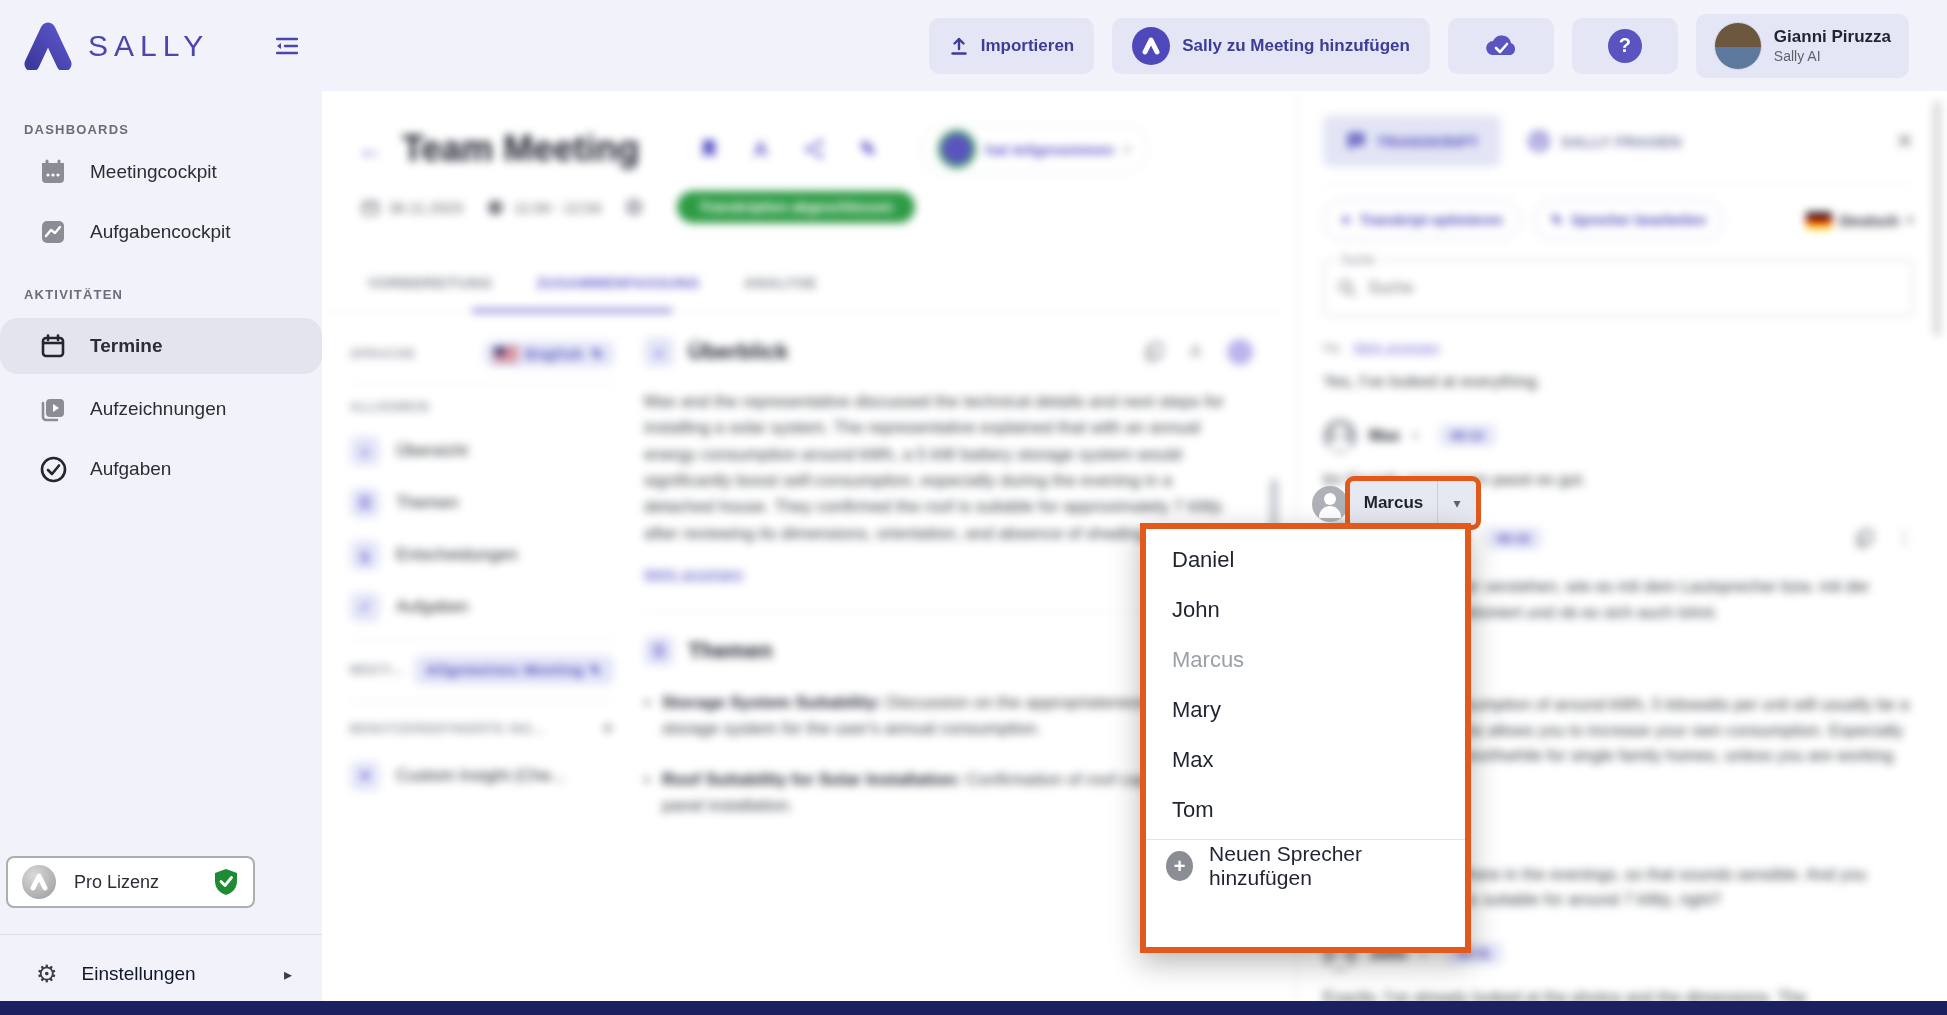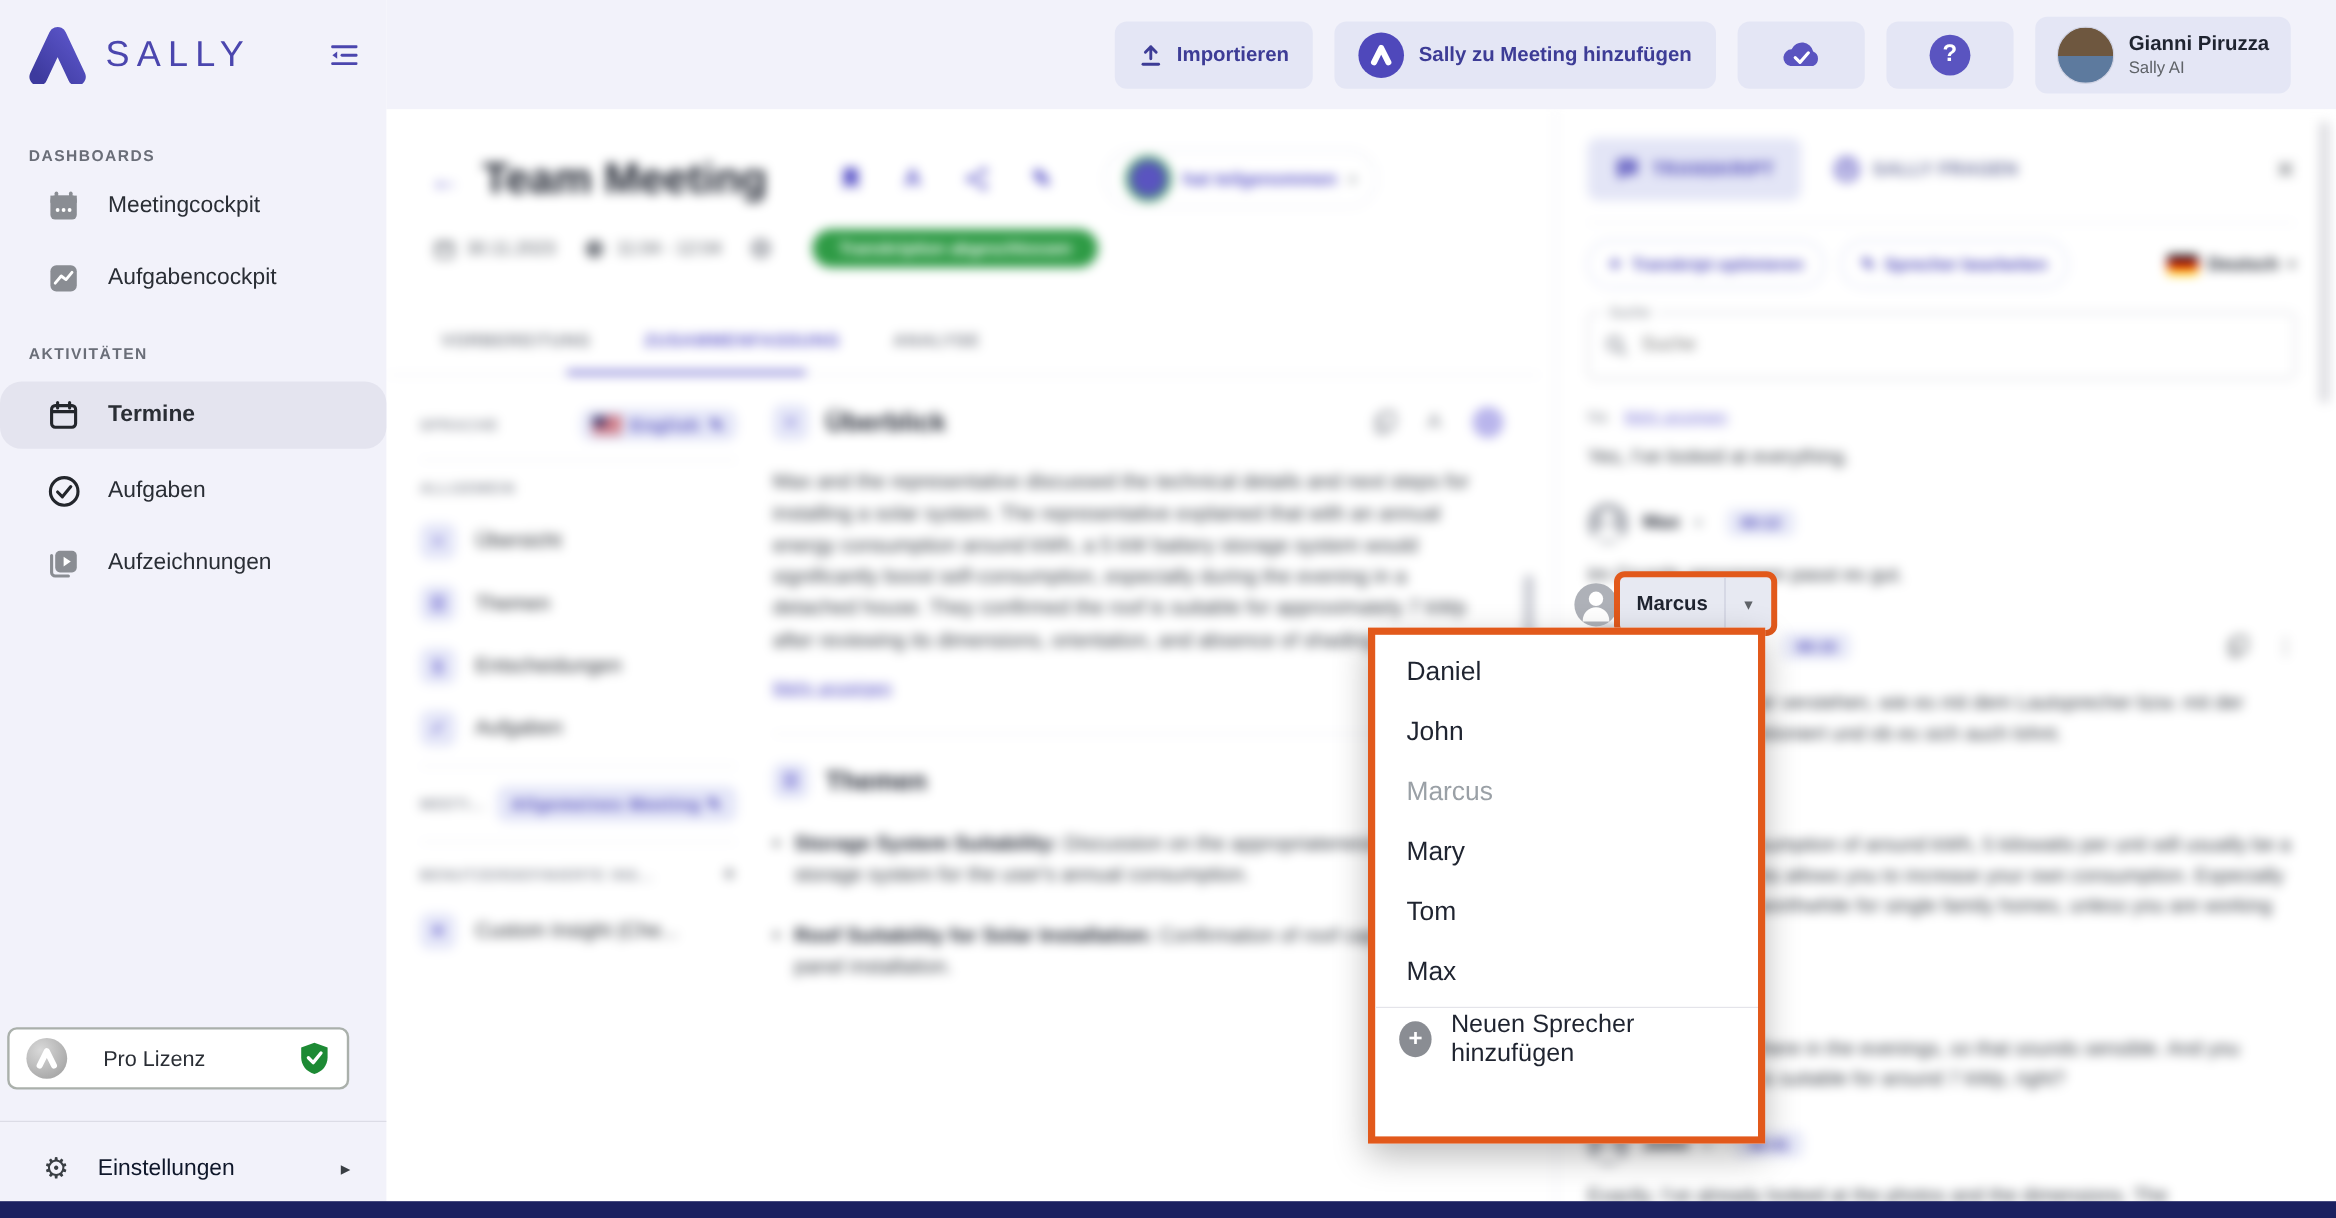"Aufgaben" div.side-item { order: before "Aufzeichnungen" -> after "Aufzeichnungen" }
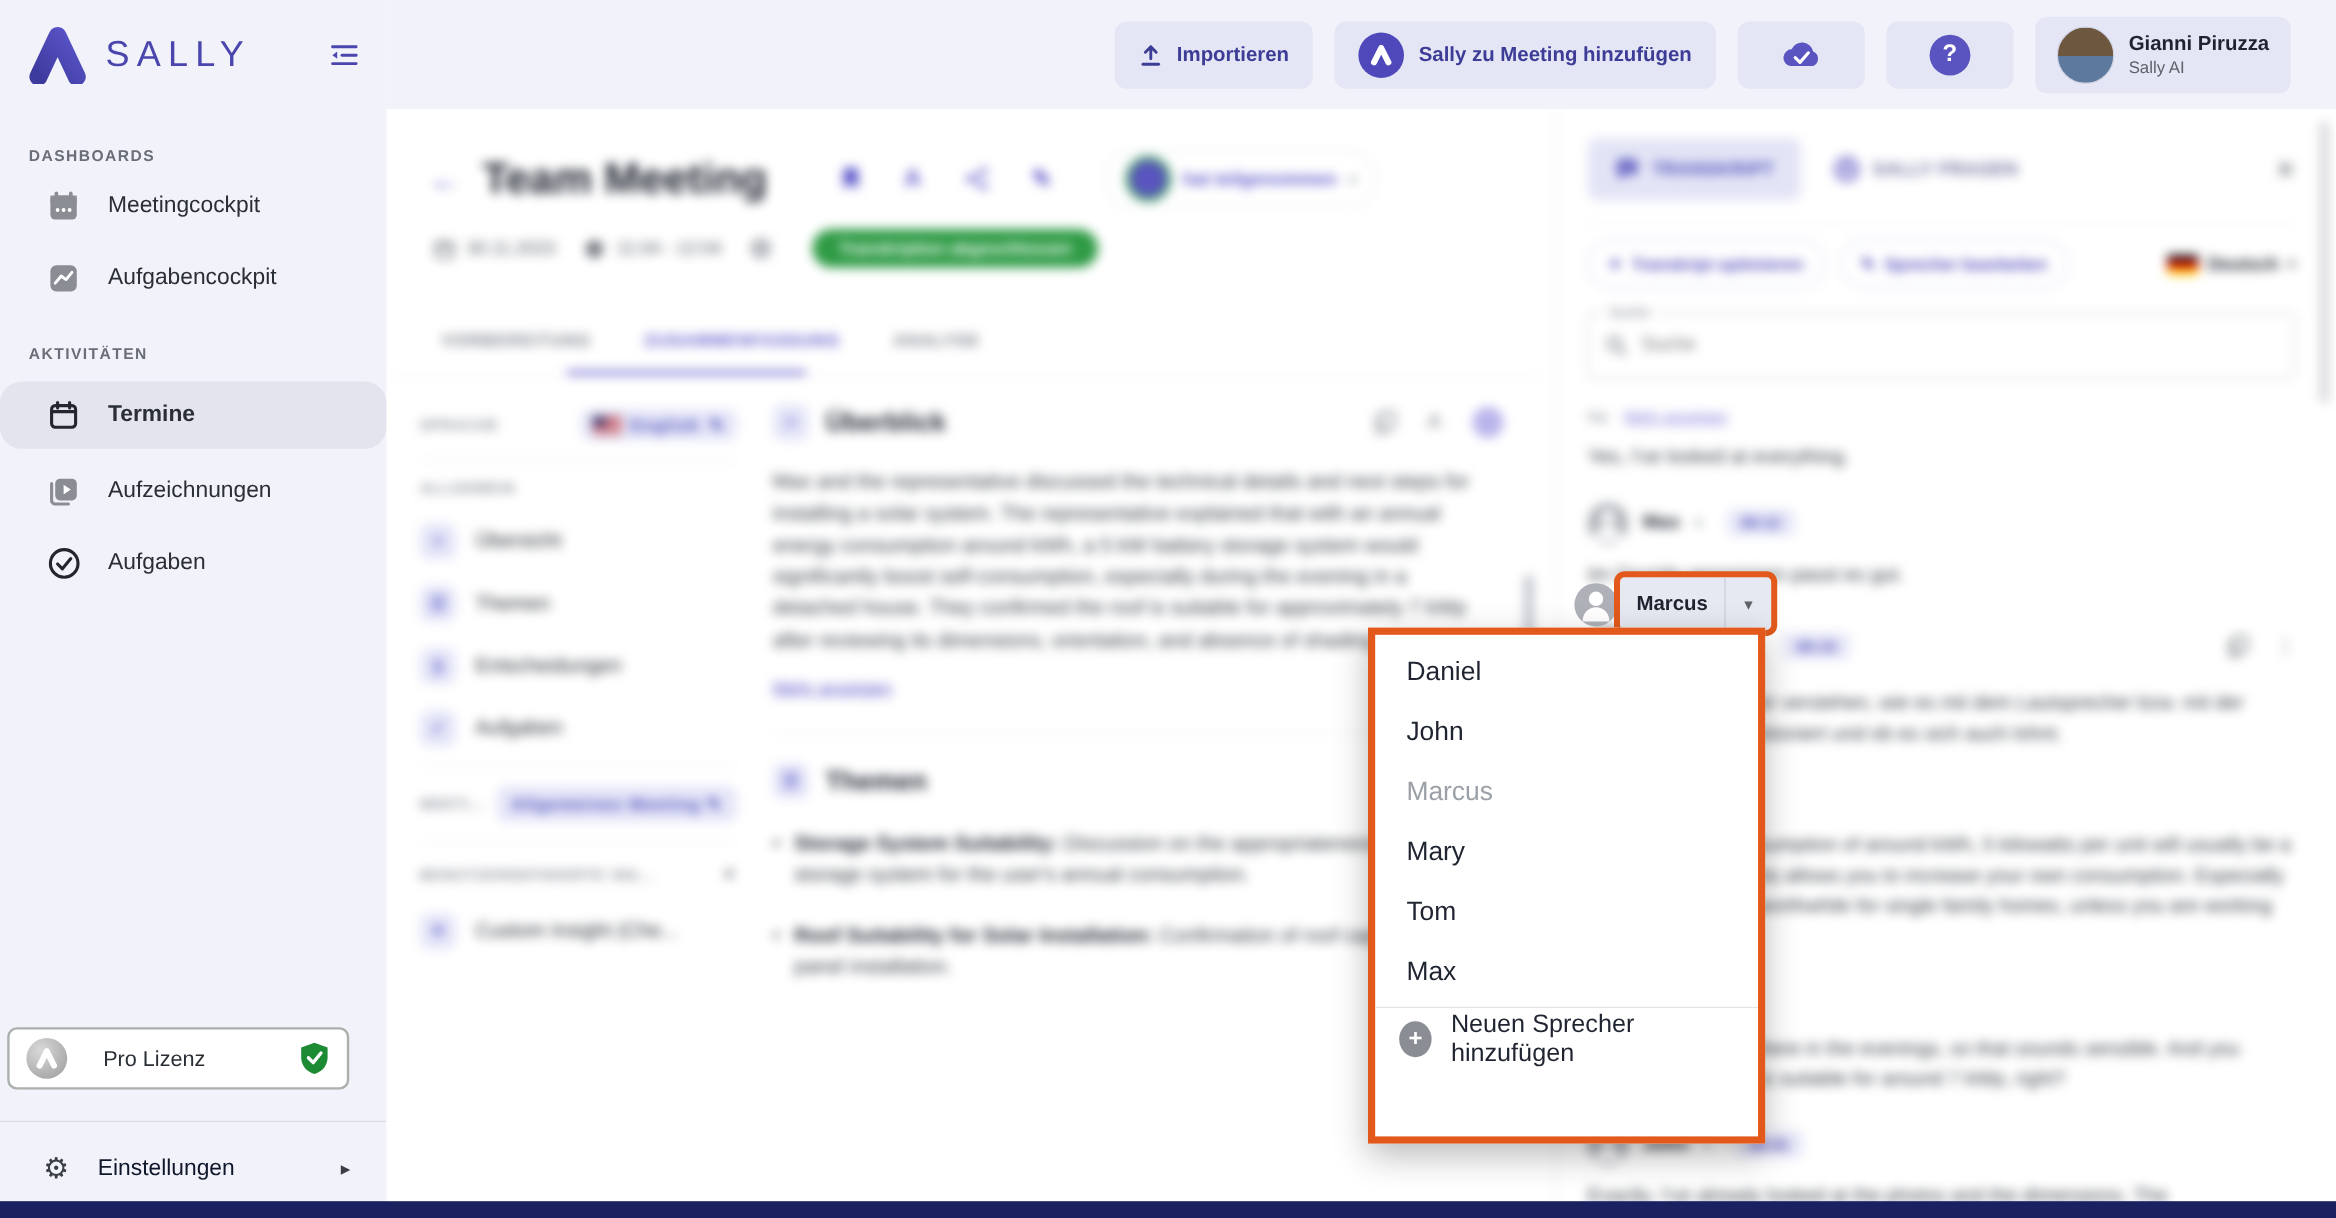"Tom" div.popup-item { order: before "Max" -> after "Max" }
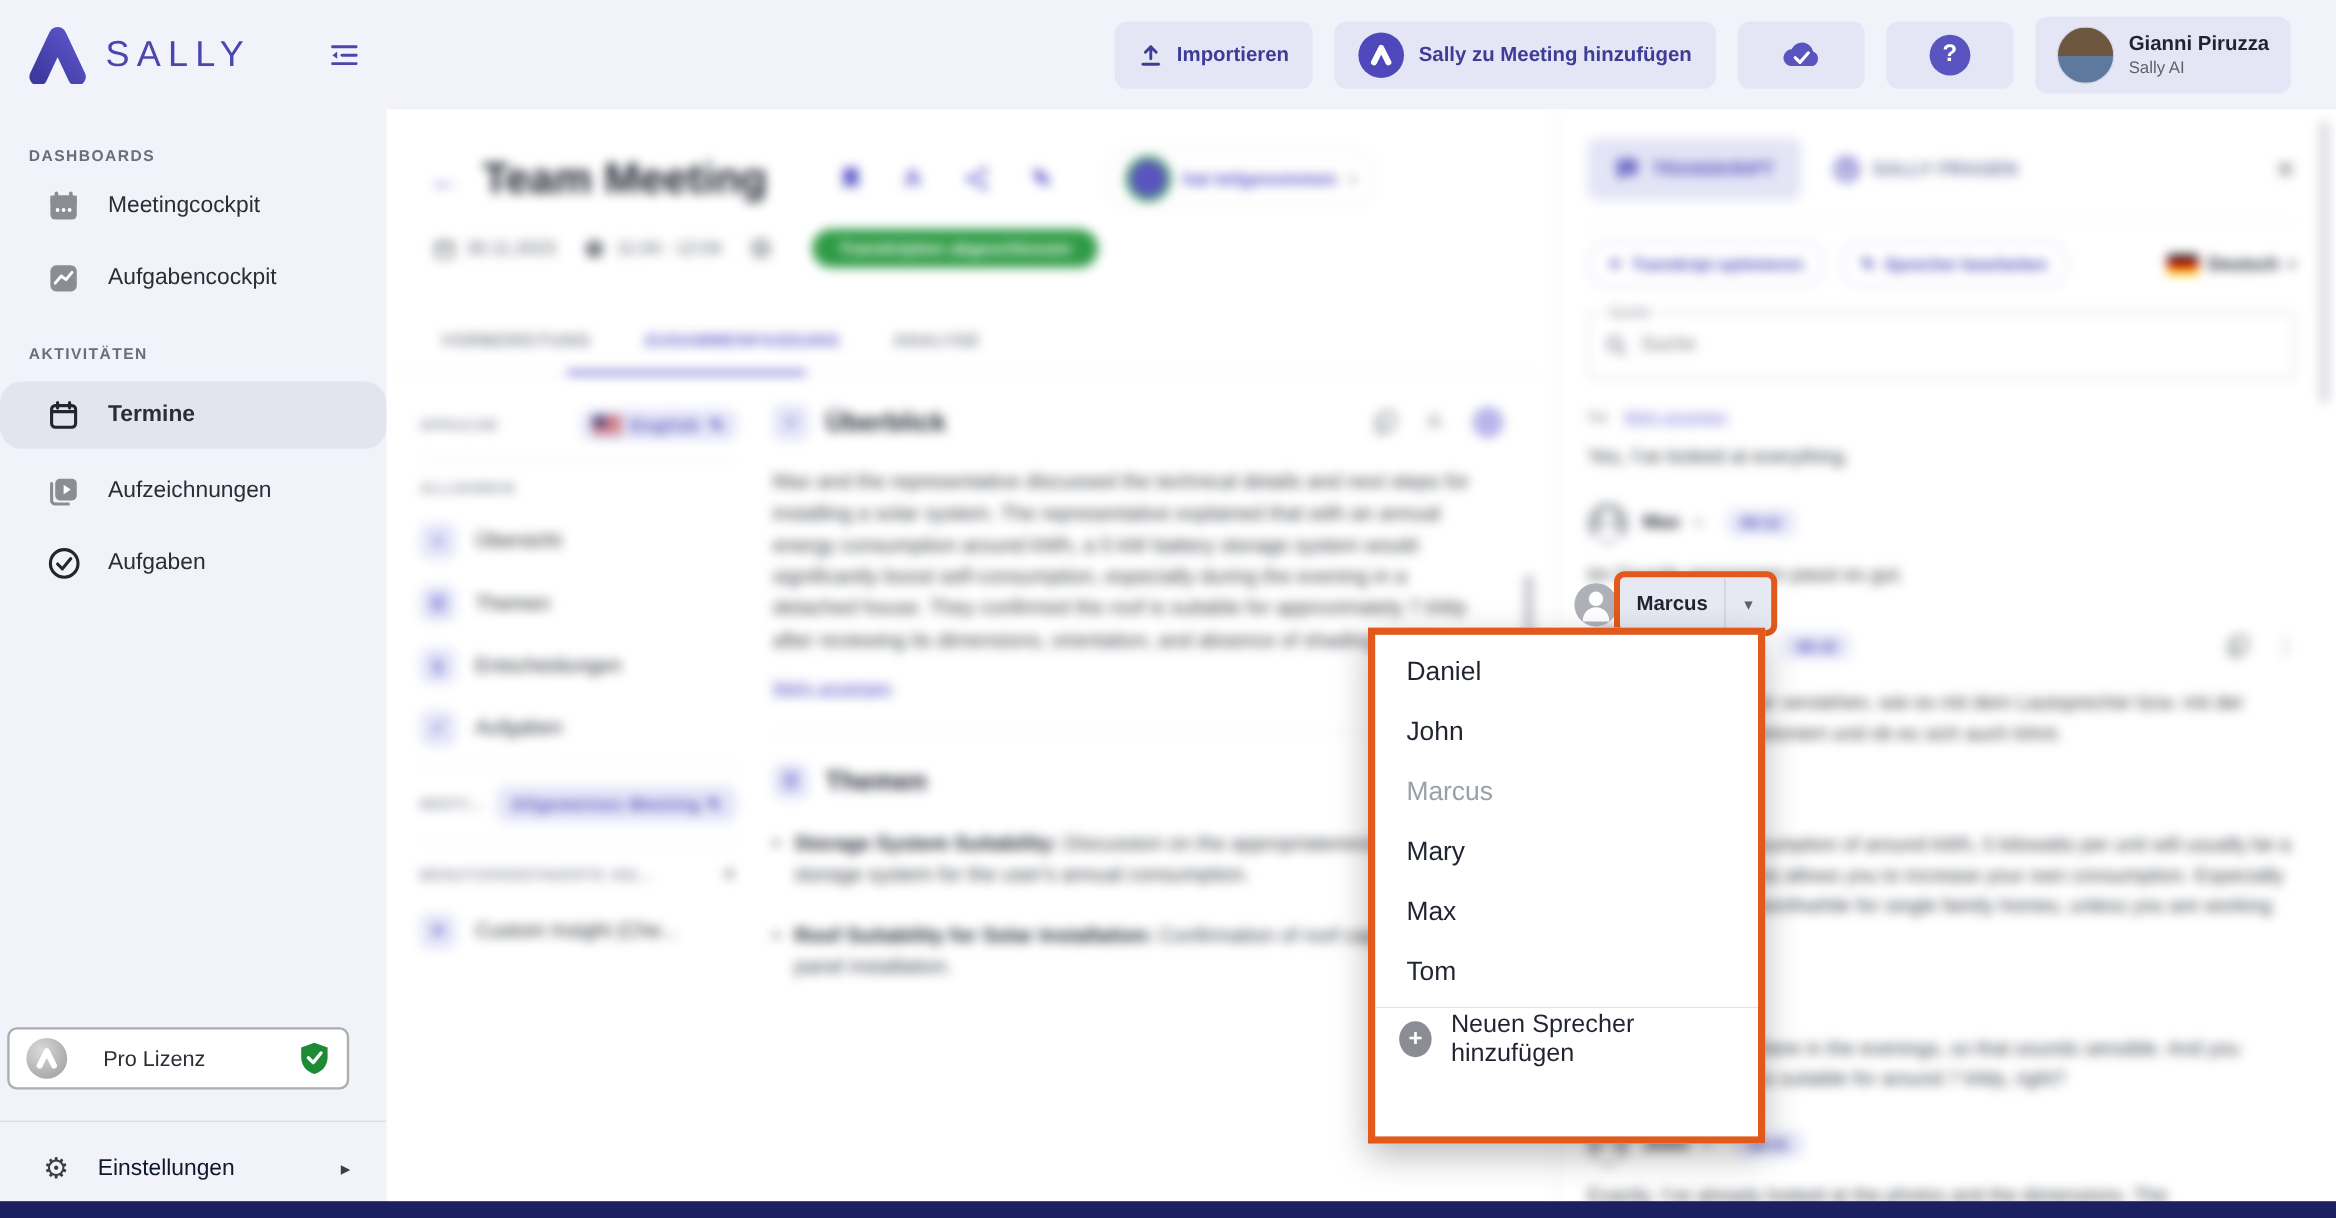"Pro Lizenz" .license-card { gap: 30px -> 18px; width: 285px -> 249px }
